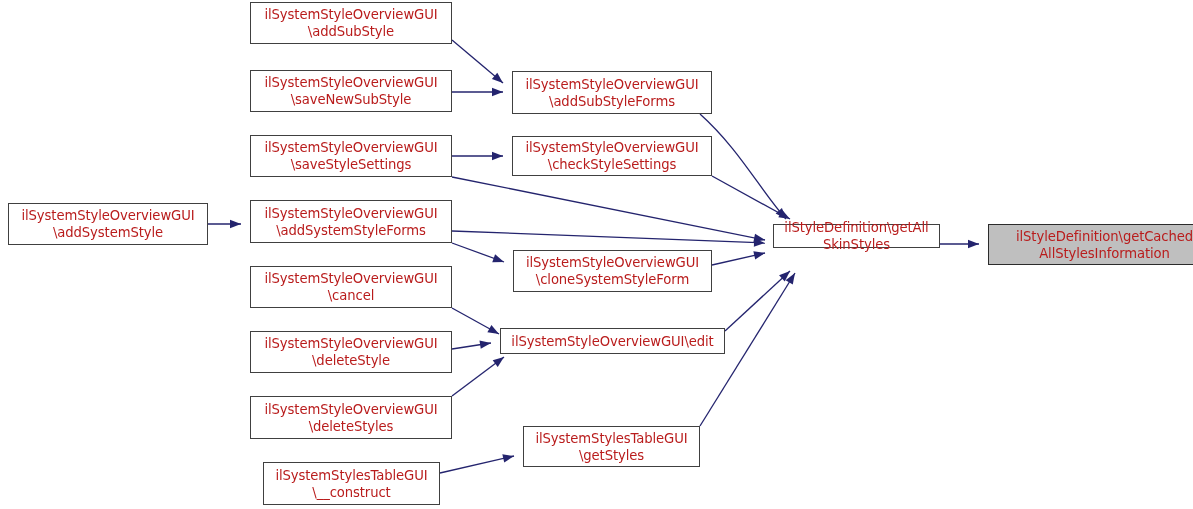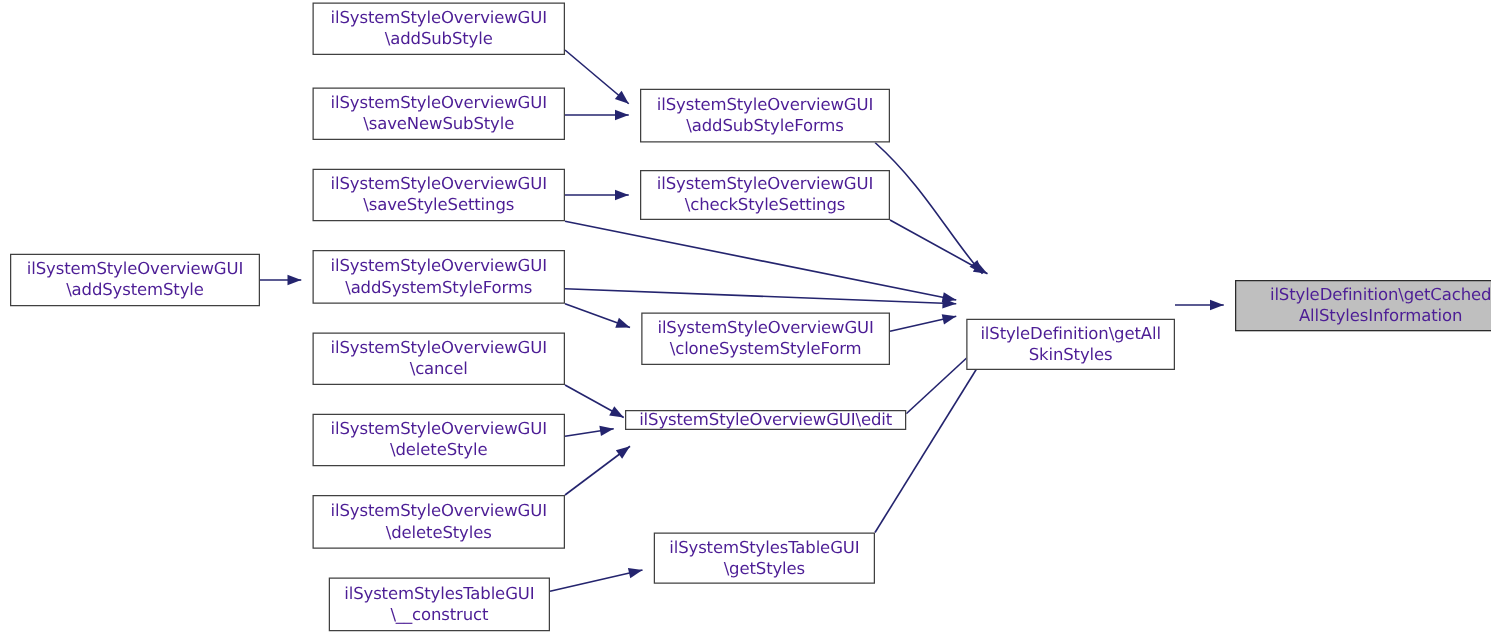"ilSystemStyleOverviewGUI" .node { color: #4c1d95 -> #b91c1c }
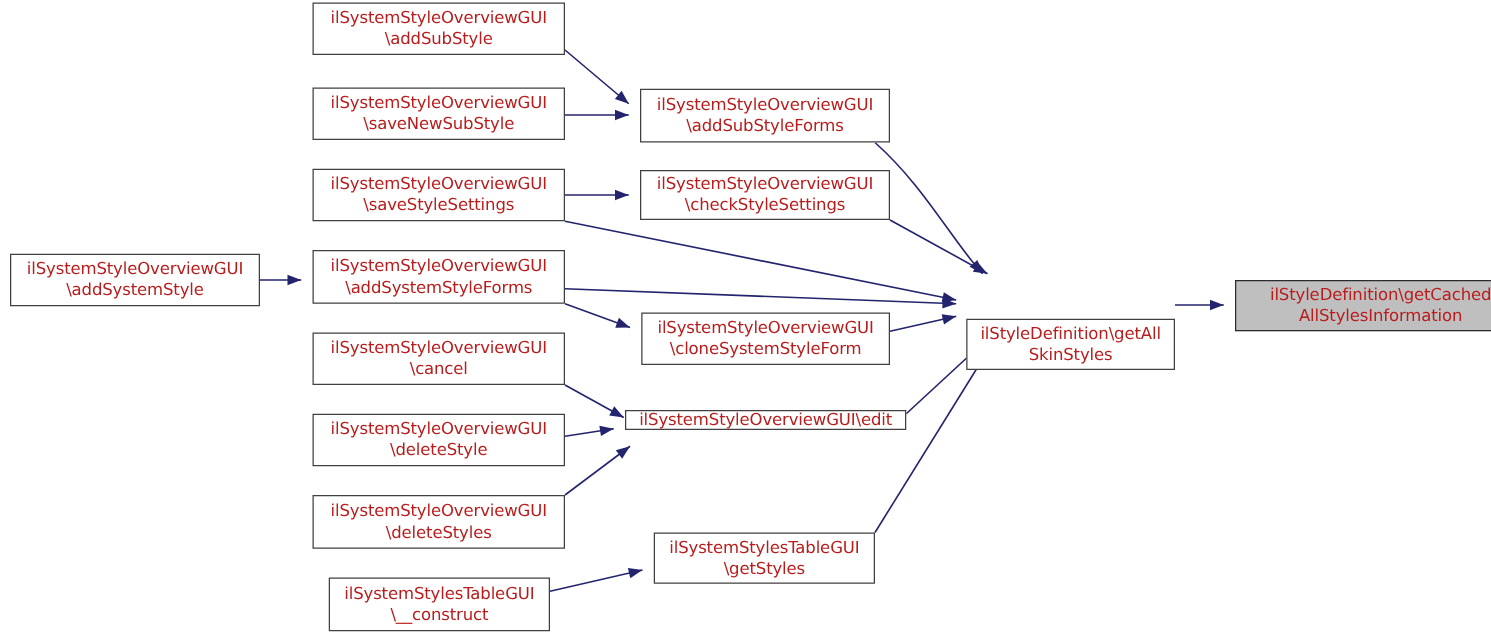"ilStyleDefinition\getAll" div.node { height: 41px -> 24px; margin-top: 31px -> none }
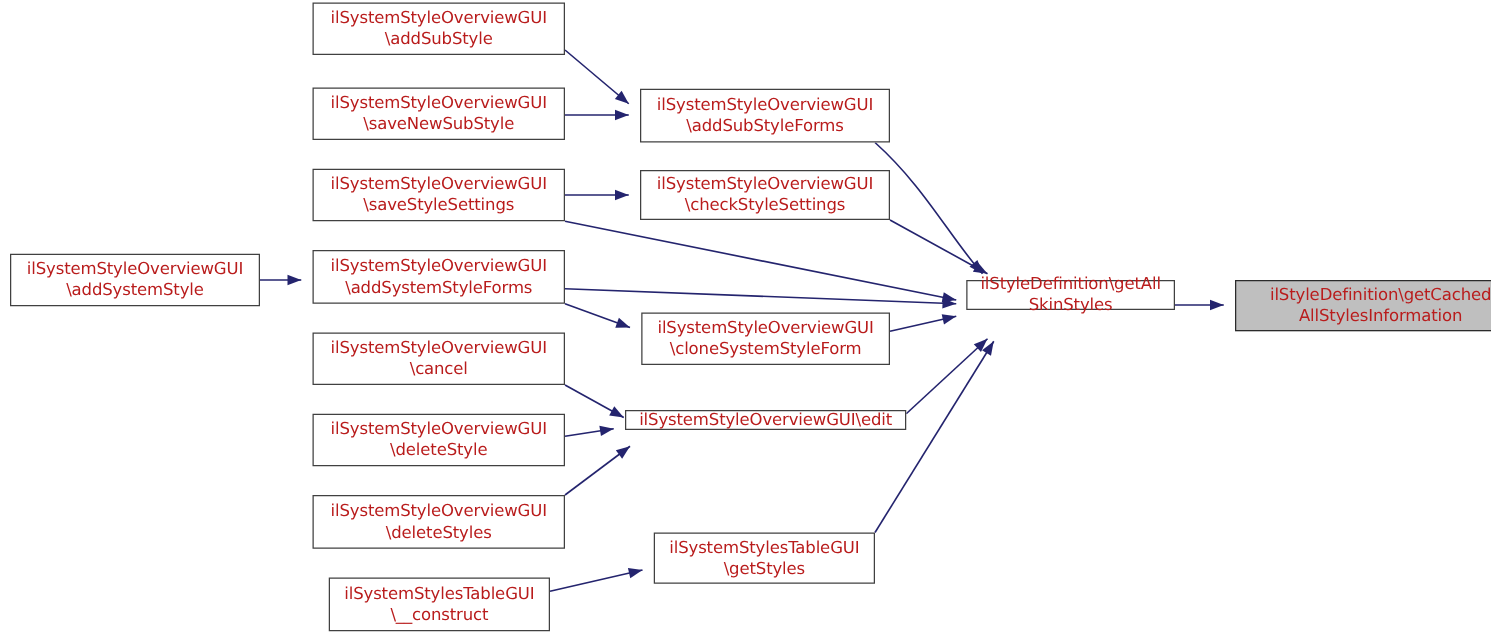"ilSystemStyleOverviewGUI\edit" div.node { height: 16px -> 26px }
